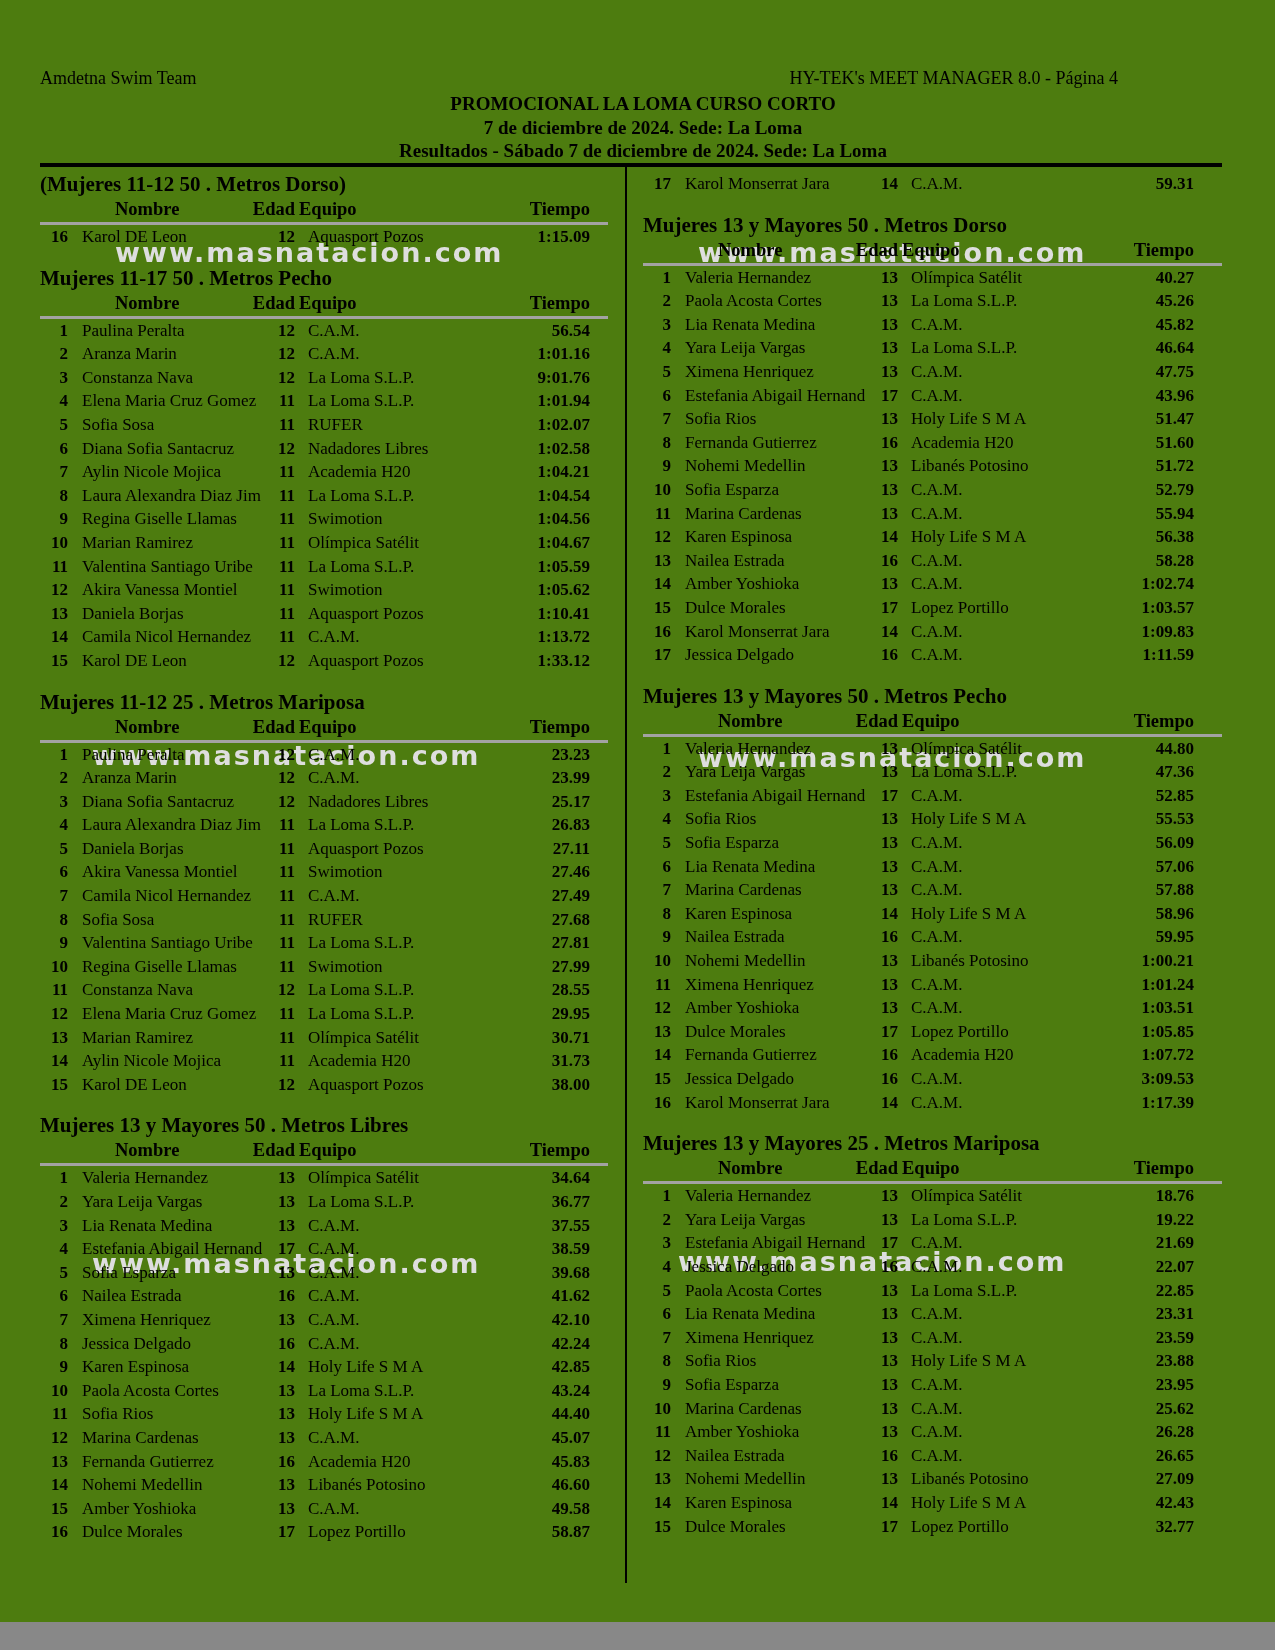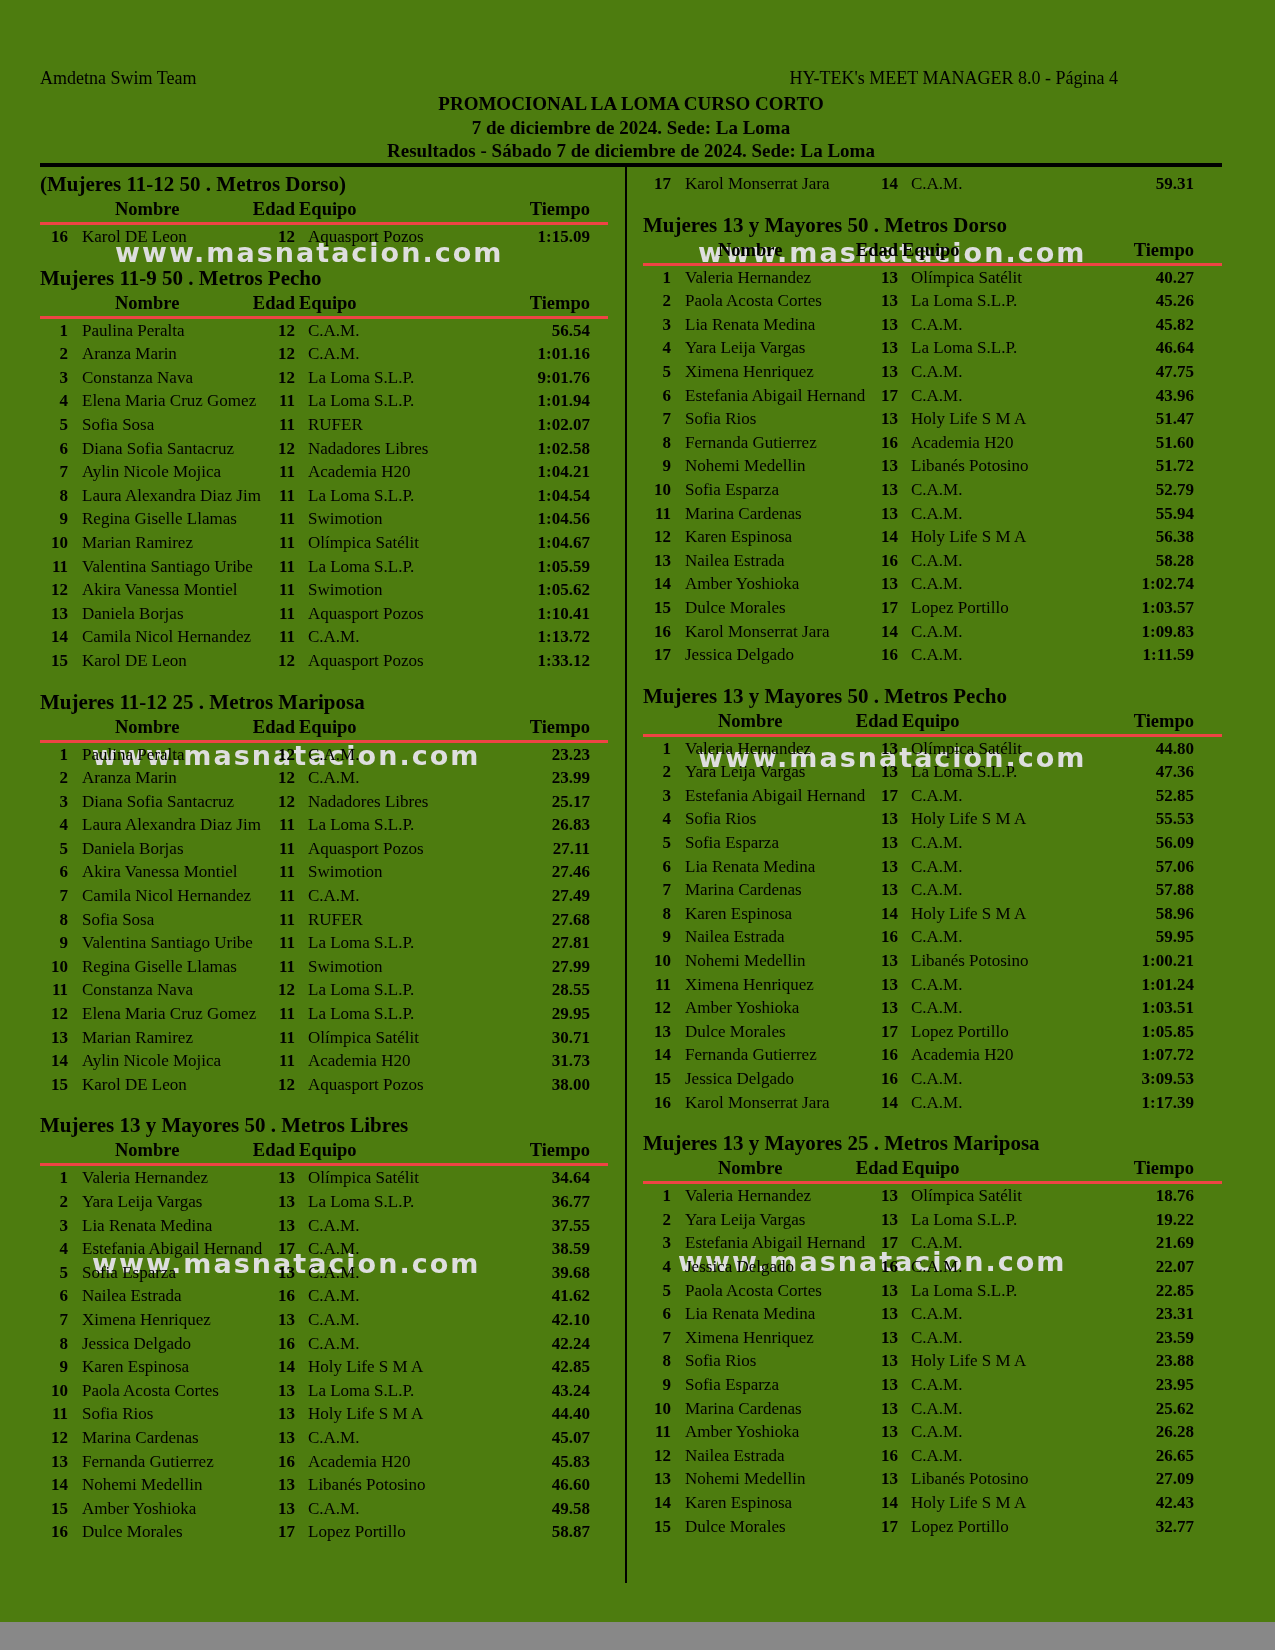"PROMOCIONAL LA LOMA CURSO CORTO" .center-lines { left: 40px -> 52px }
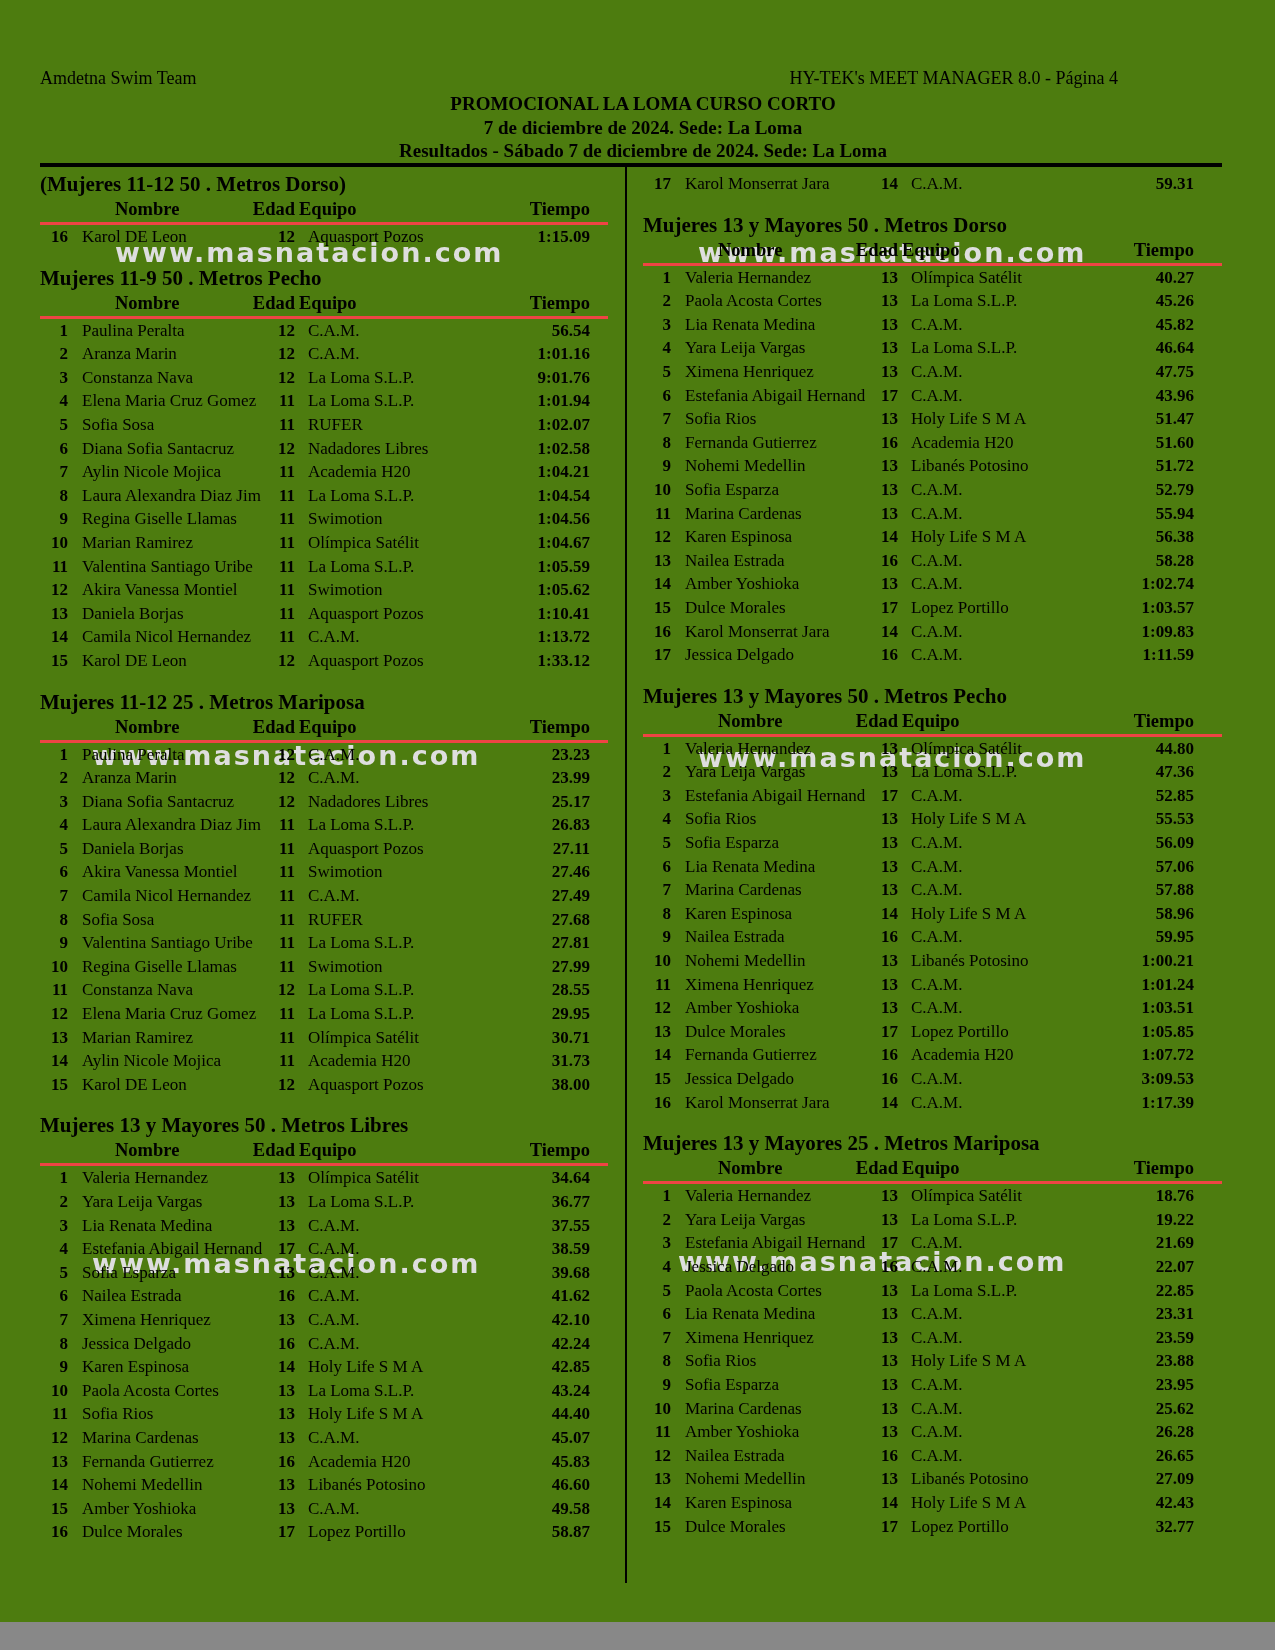"Nombre" .thead { border-bottom: 3px solid #ef4444 -> 3px solid #a3a3a3 }
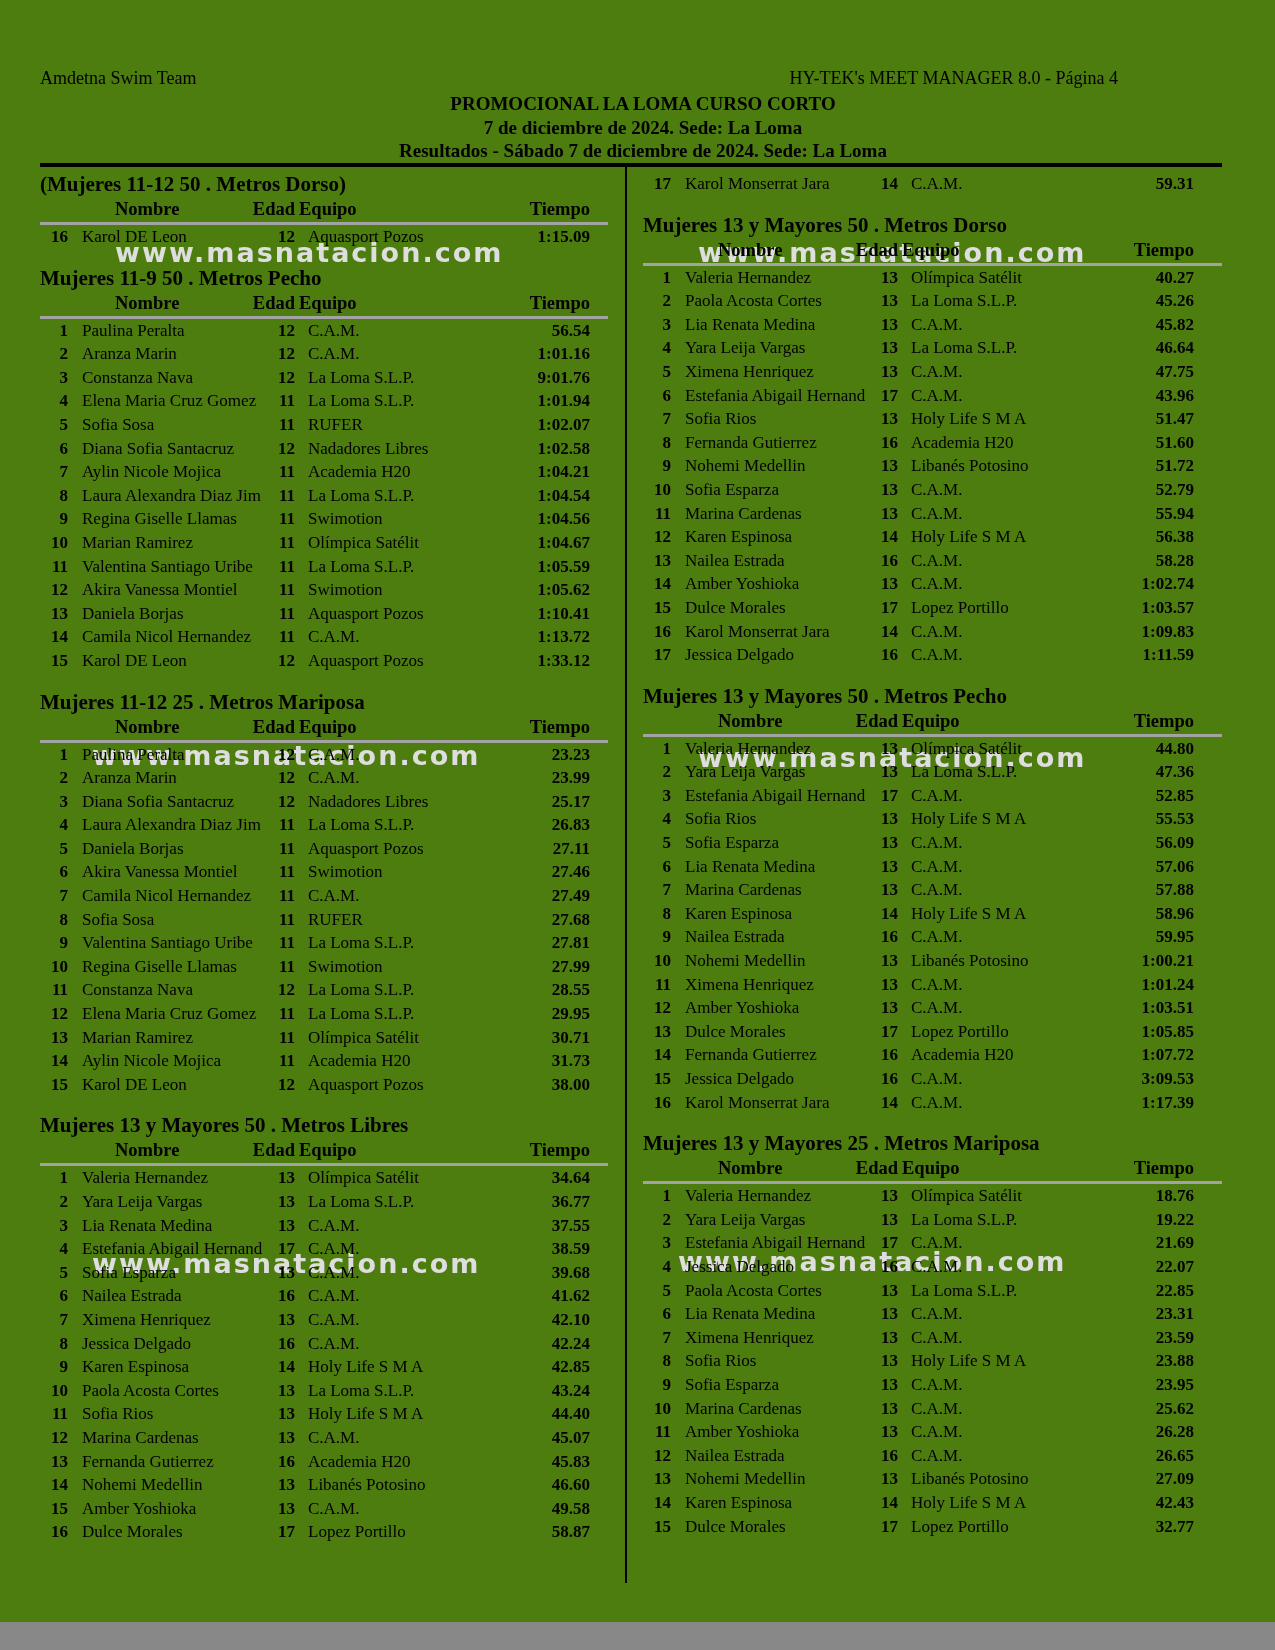"Mujeres 11-9 50 . Metros" div.sec-title { text: 11-9 -> 11-17 }
